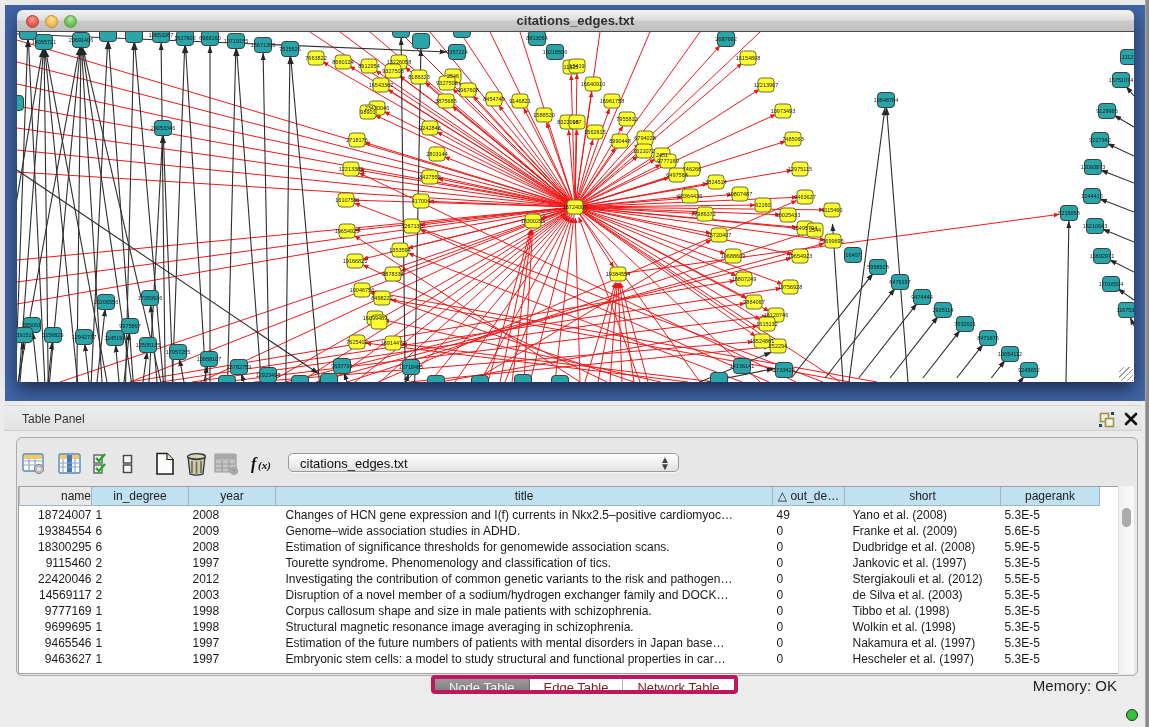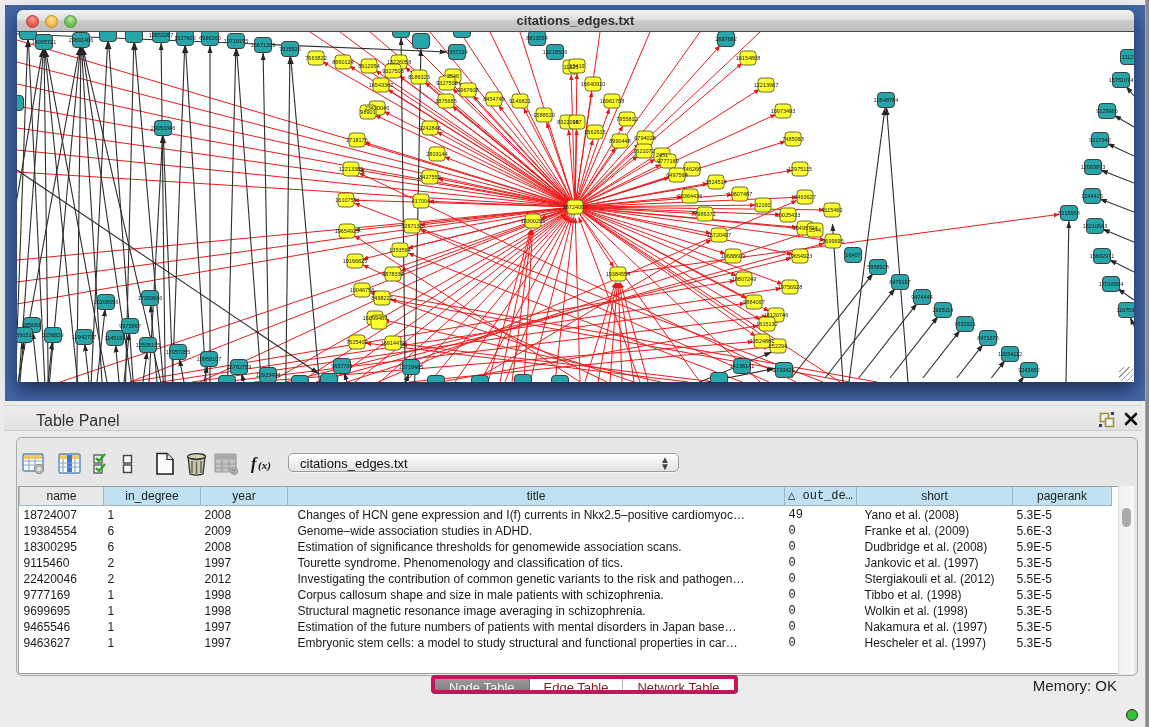"Table Panel" #tpbar .t { font-size: 16px -> 12px; left: 32px -> 18px }
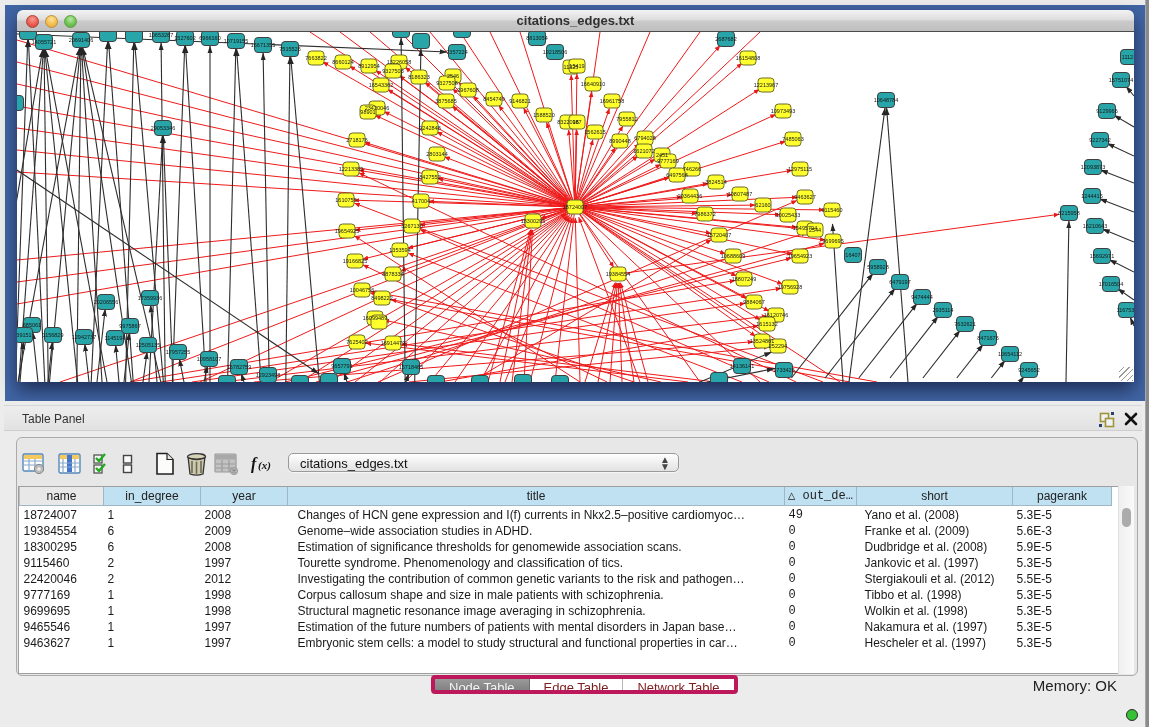"name" th.c1,td.c1 { text-align: none -> right; width: 84px -> 72px }
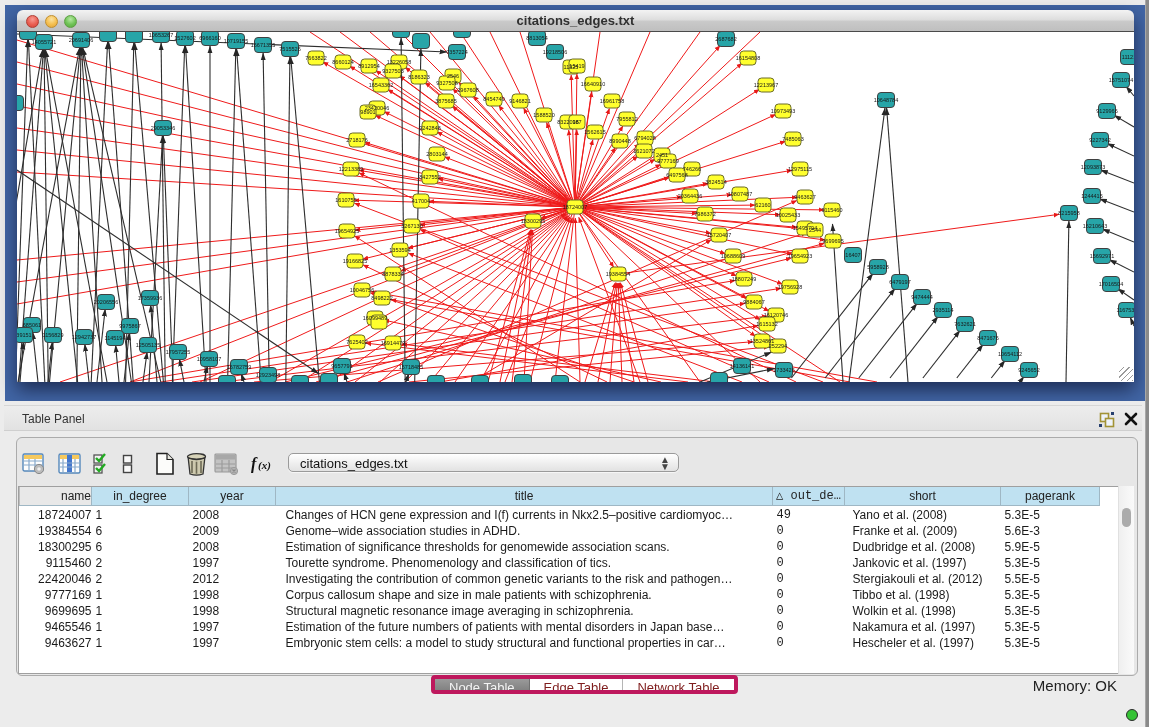"△ out_de…" th.c5,td.c5 { font-family: Liberation Mono, monospace -> none }
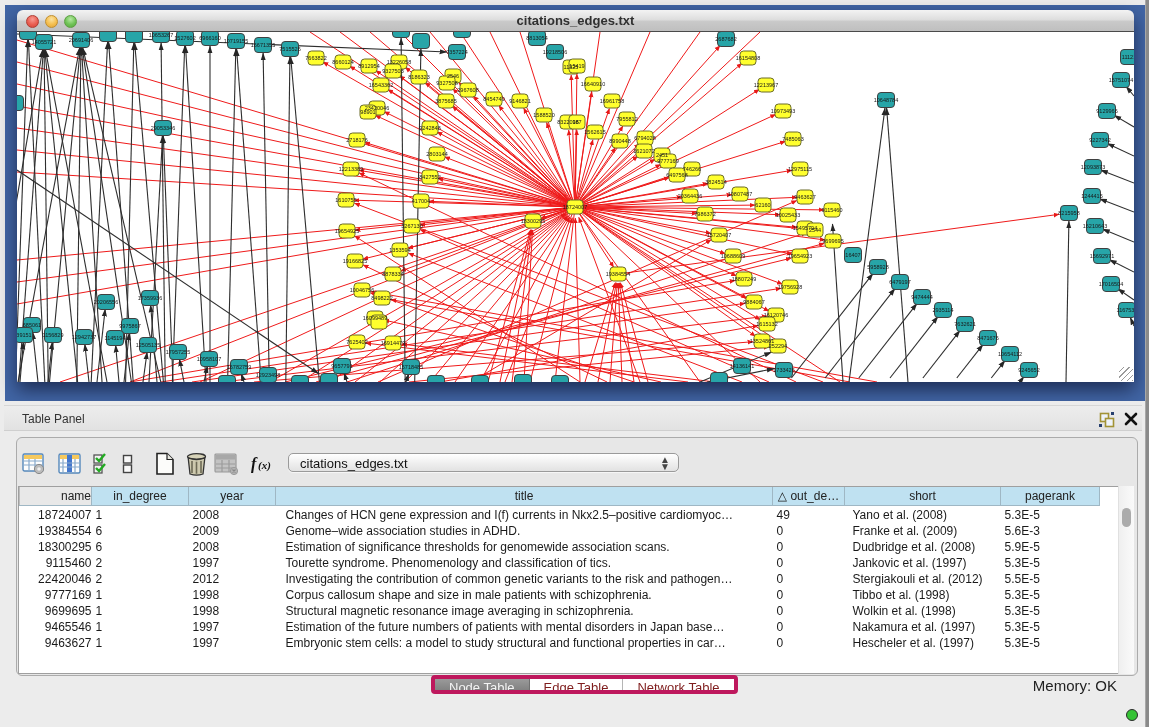"5.6E-3" td.c7 { text: 5.6E-3 -> 5.6E-5 }
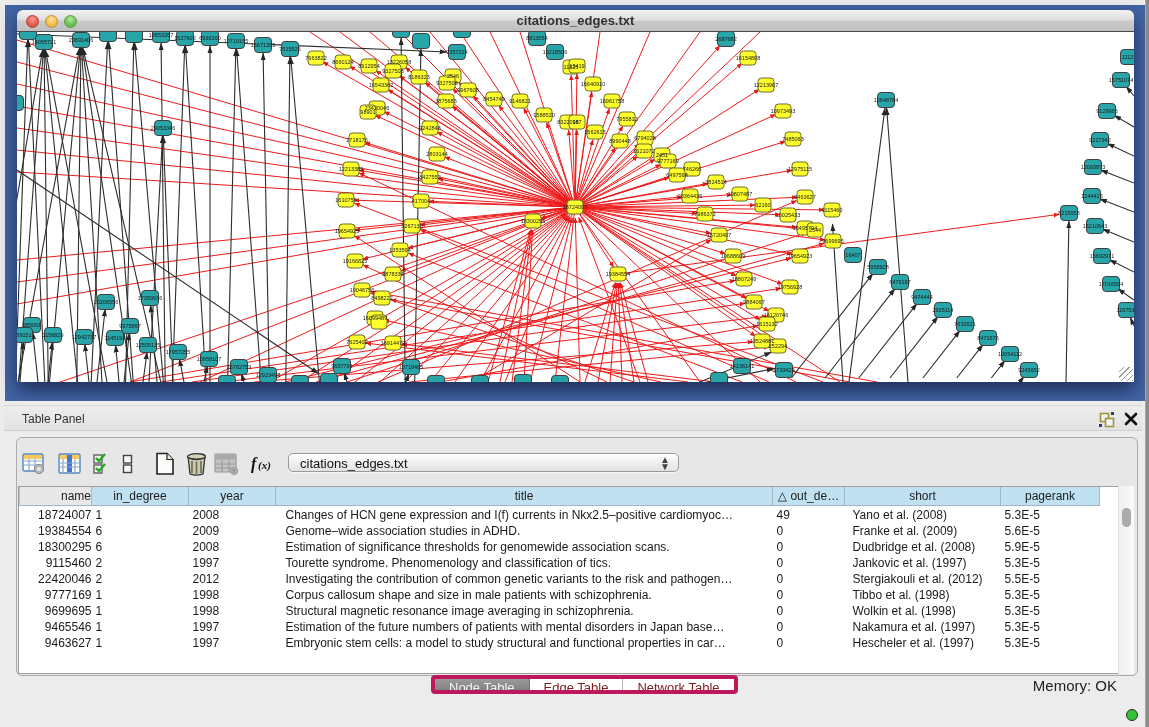"14569117" tr { html: none -> <tr> <td>14569117</td> <td>2</td> <td>2003</td> <td>Disruption of a novel member of a sodium/hydrogen exchanger family and DOCK…</td> <td>0</td> <td>de Silva et al. (2003)</td> <td>5.3E-5</td> </tr> }
